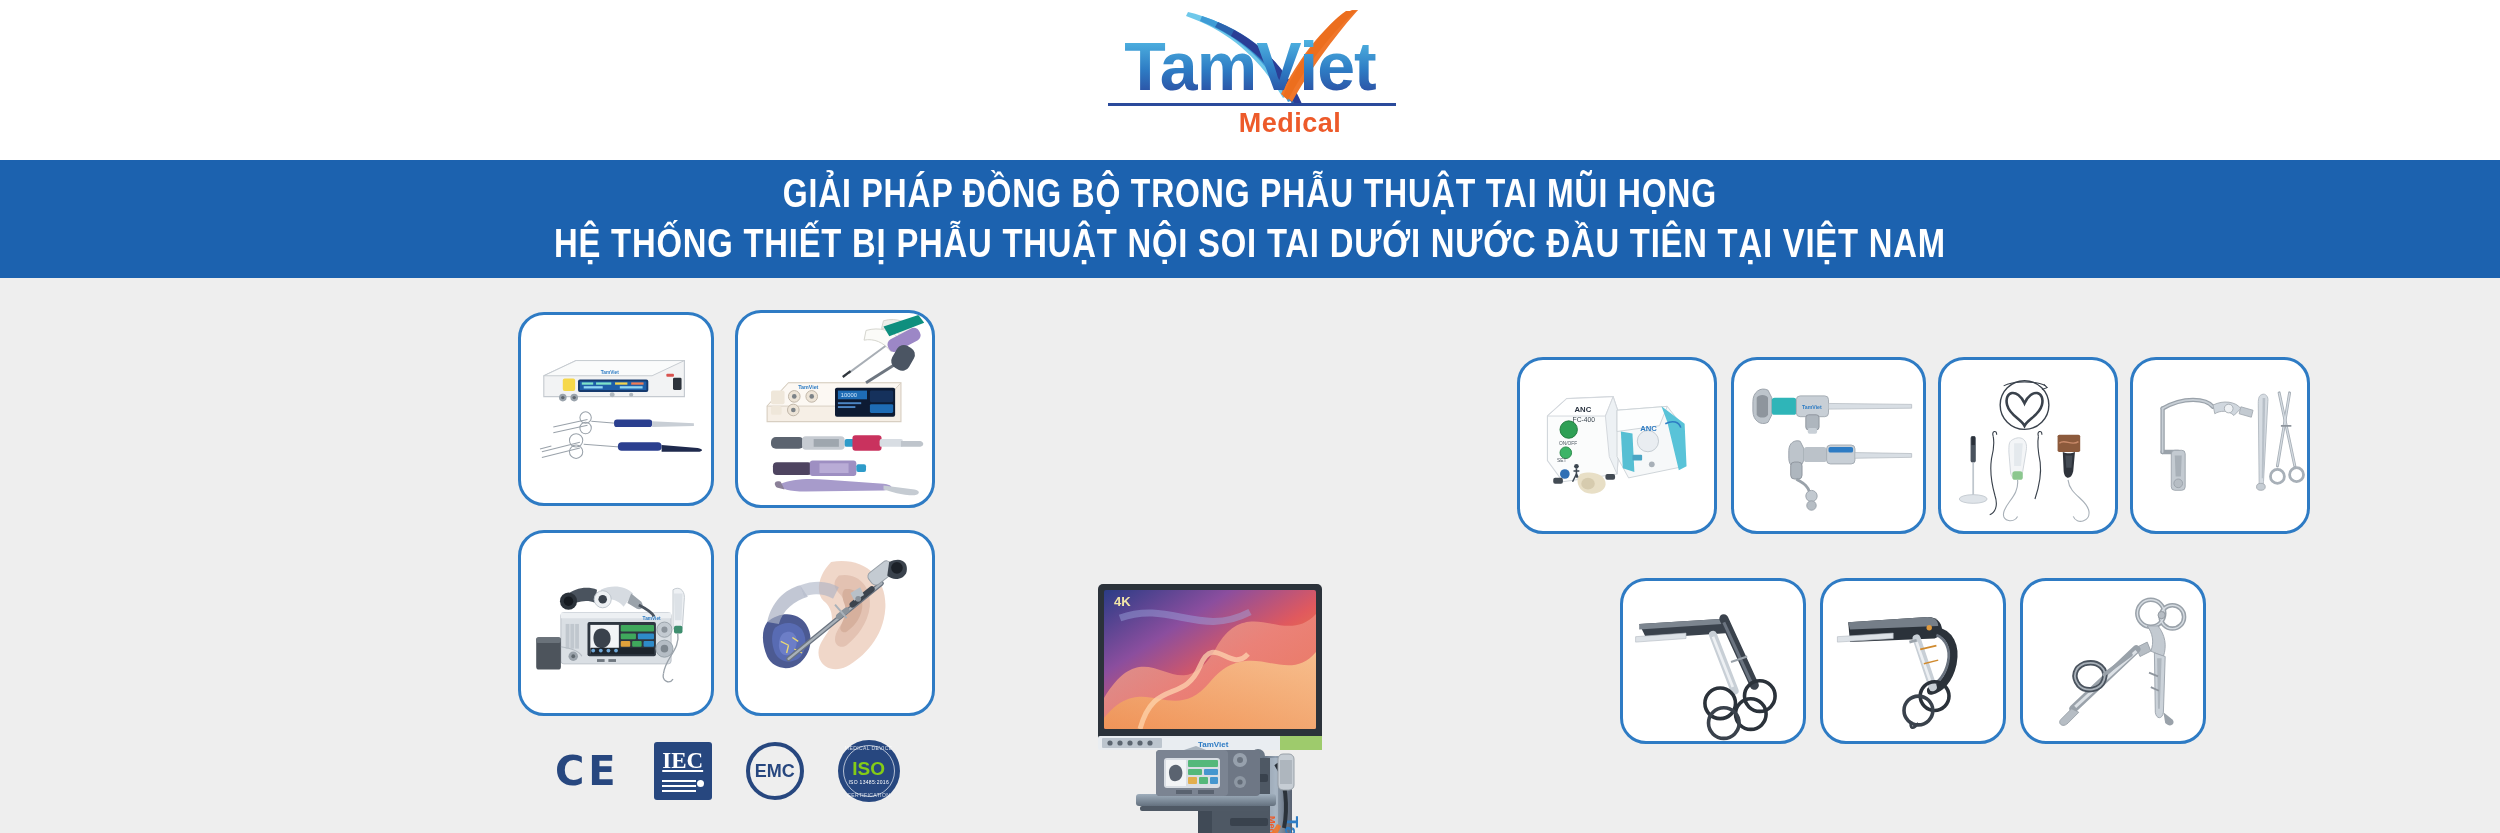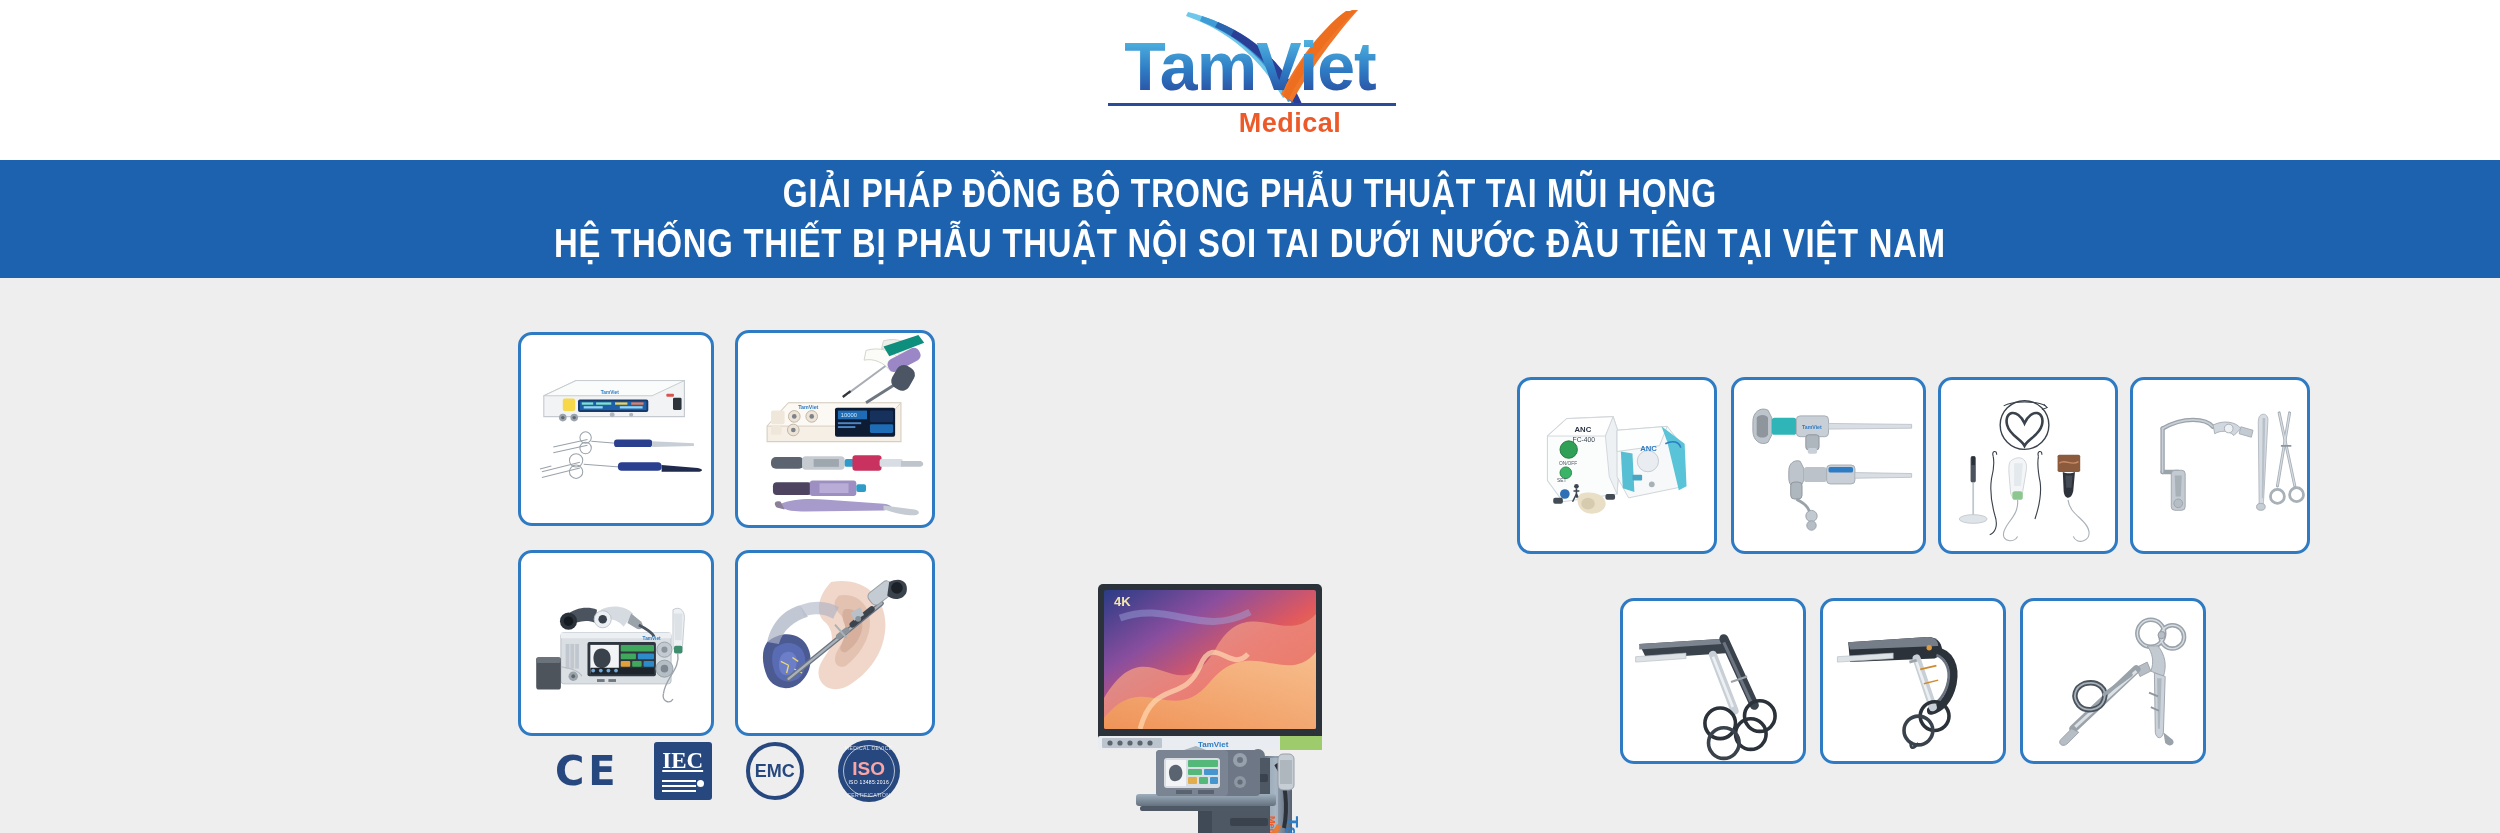"ANC" .card { border-radius: 14px -> 26px; margin-top: 20px -> none }
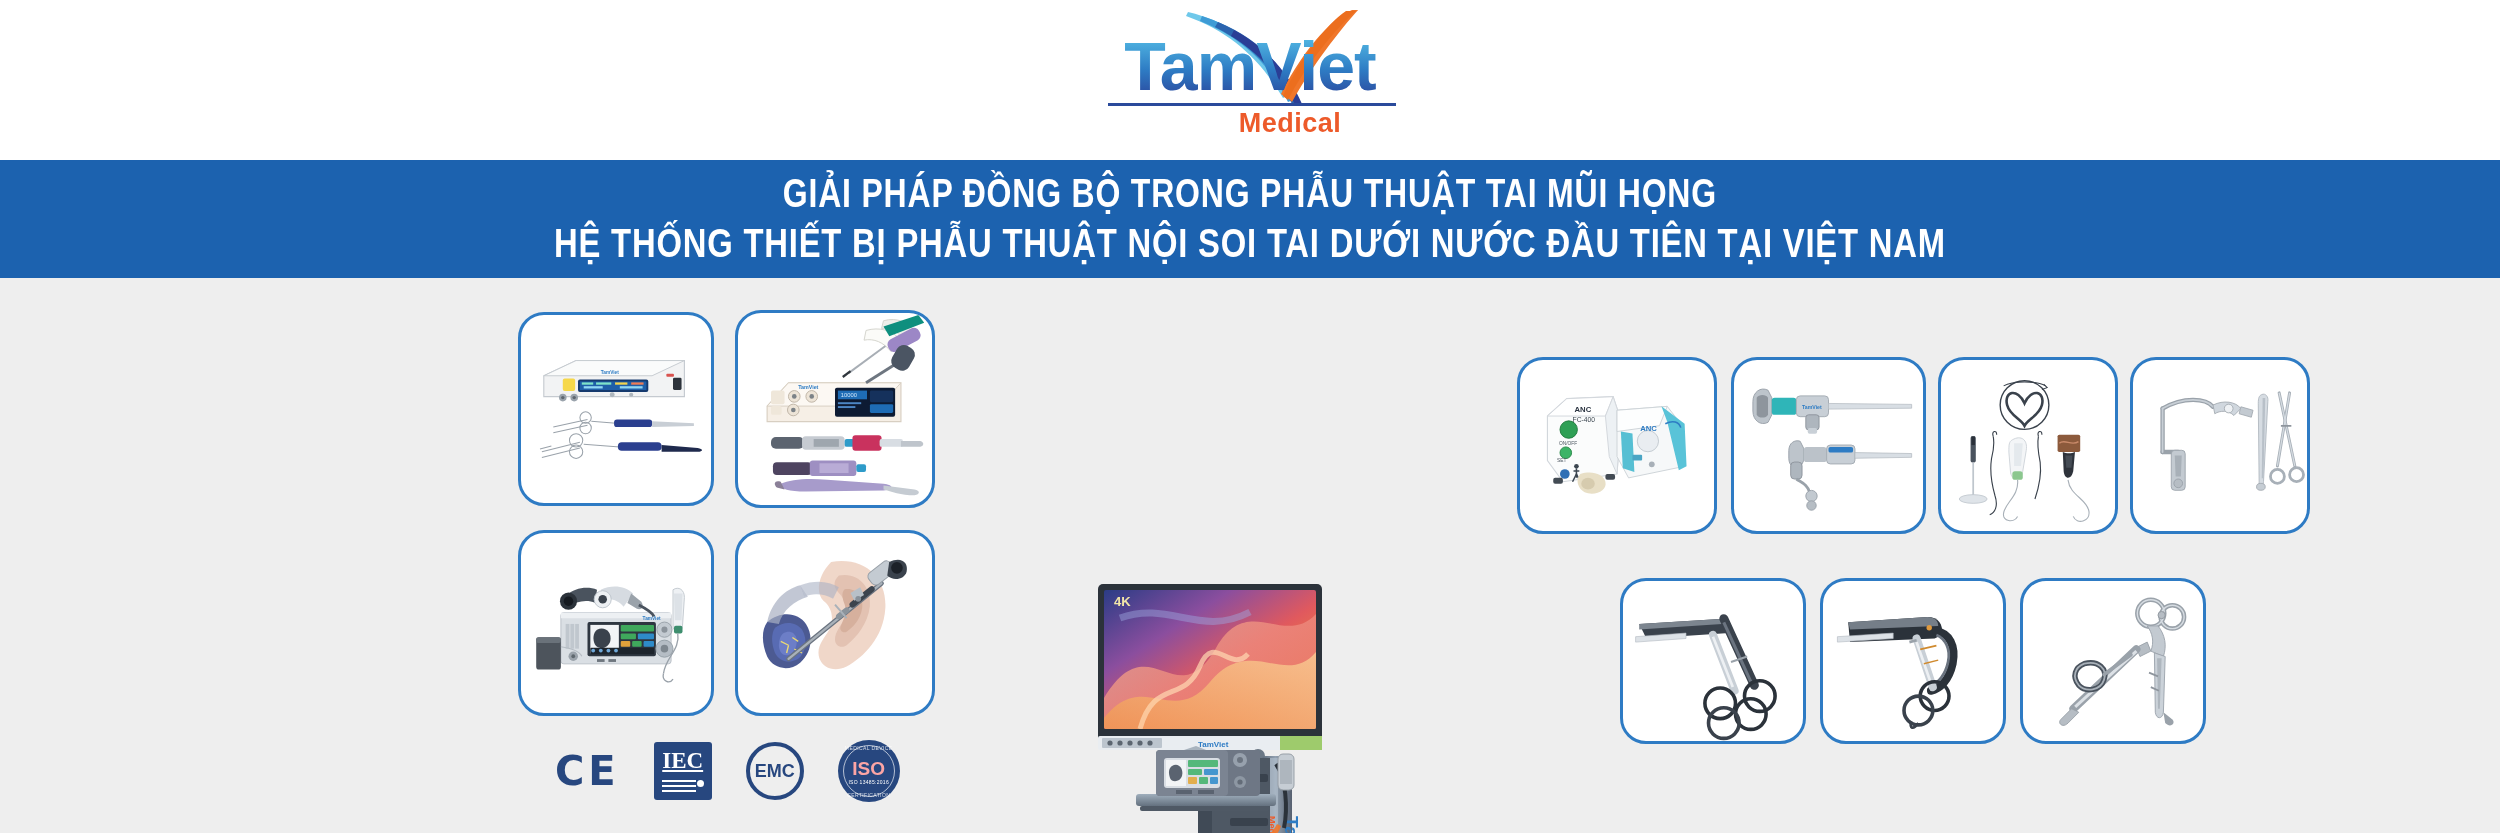"ISO" .badge-iso .iso-main { color: #fca5a5 -> #84cc16 }
